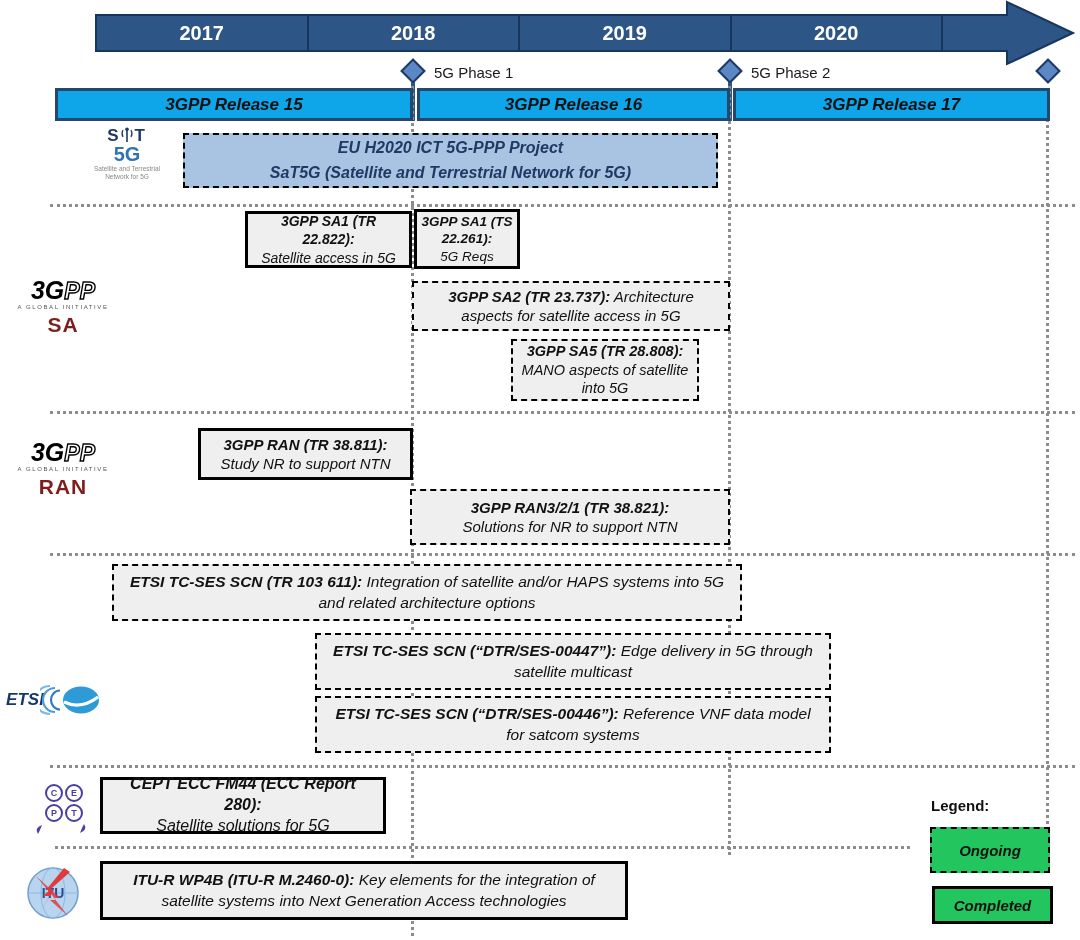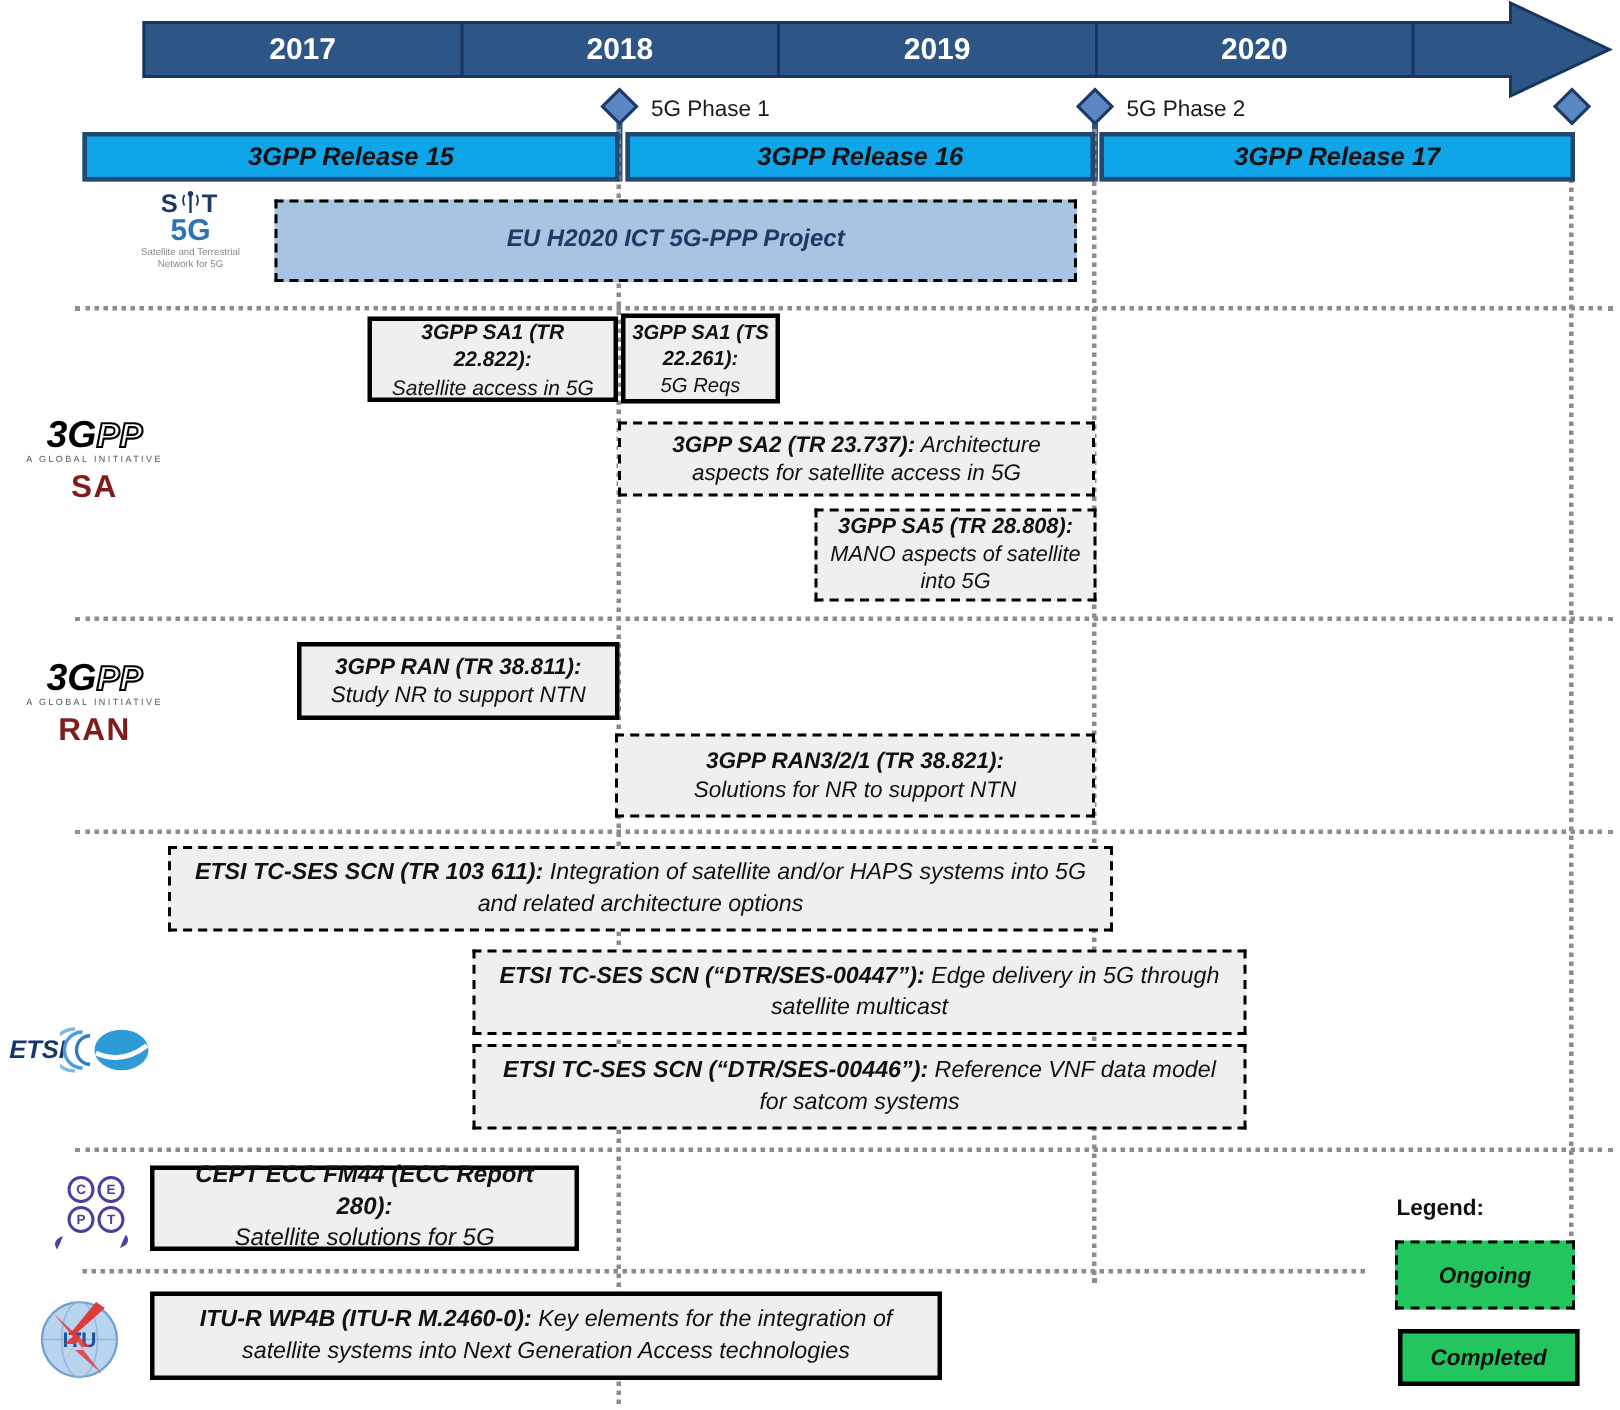"SaT5G (Satellite and Terrestrial Network" div.bt { html: none -> <div>SaT5G (Satellite and Terrestrial Network for 5G)</div> }
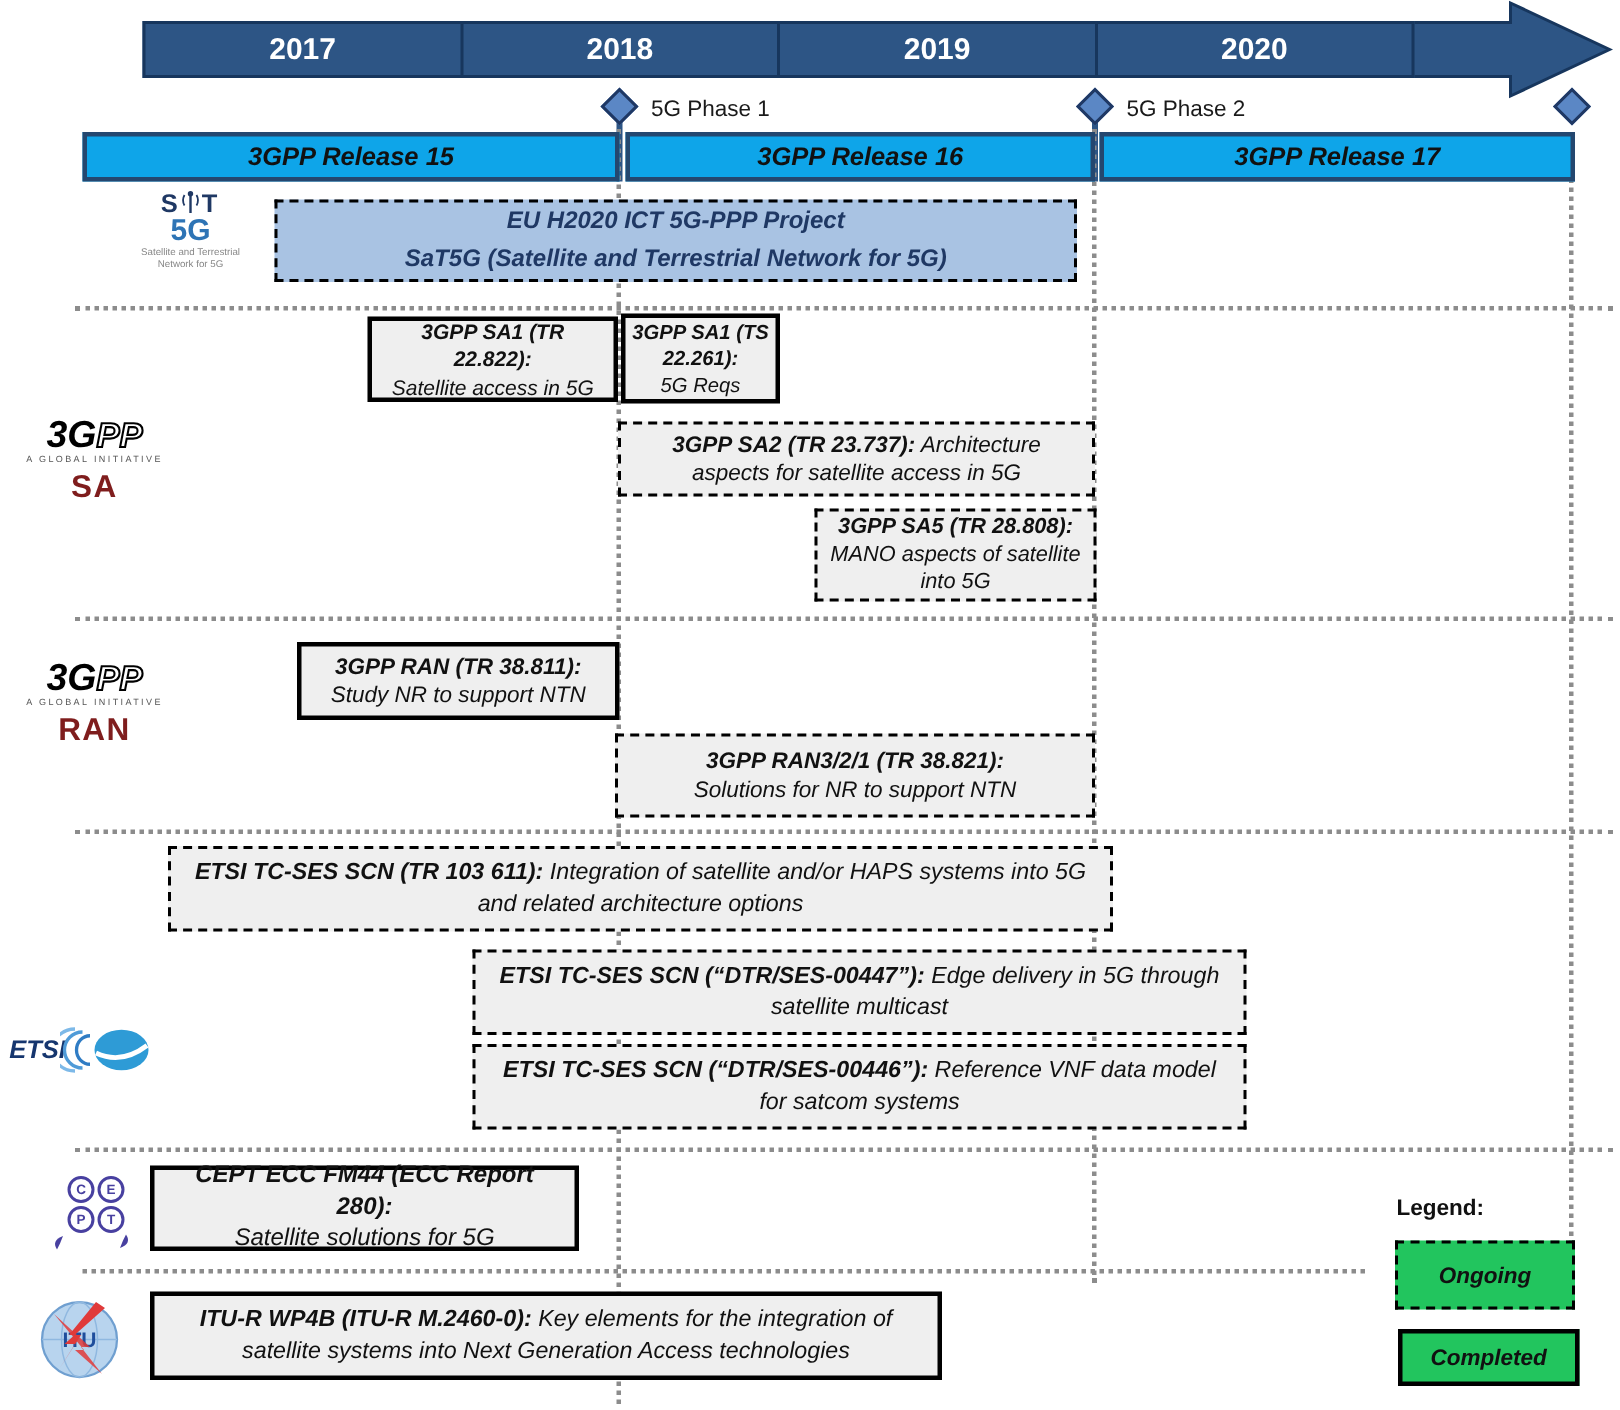"3GPP SA5 (TR 28.808):" div.tbox { left: 543px -> 511px }
